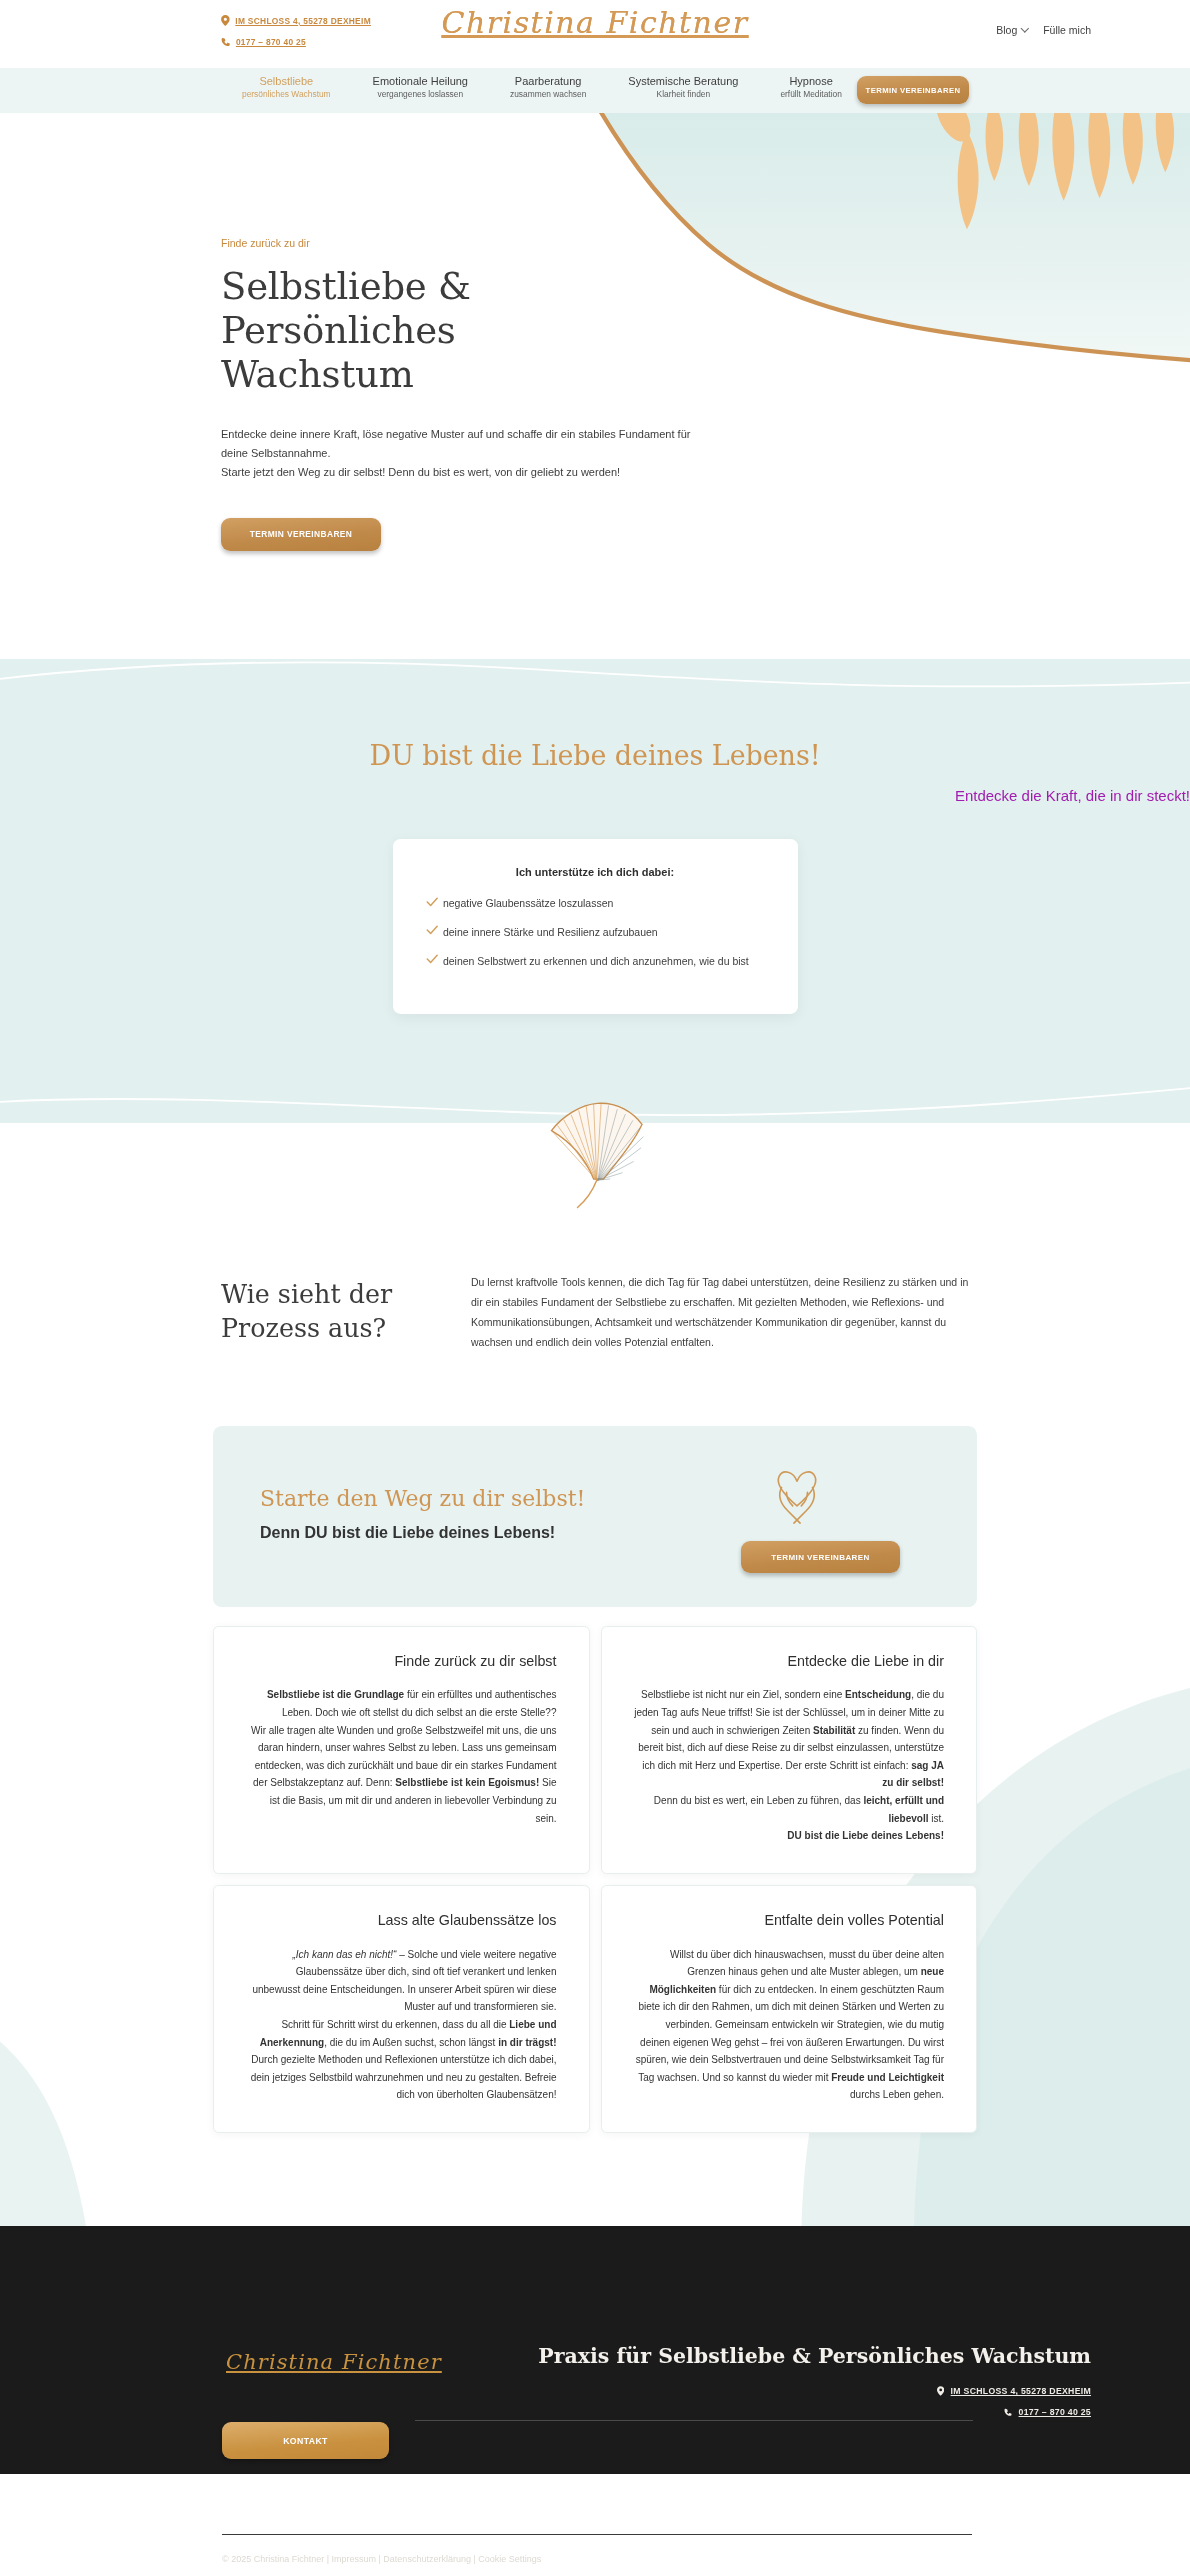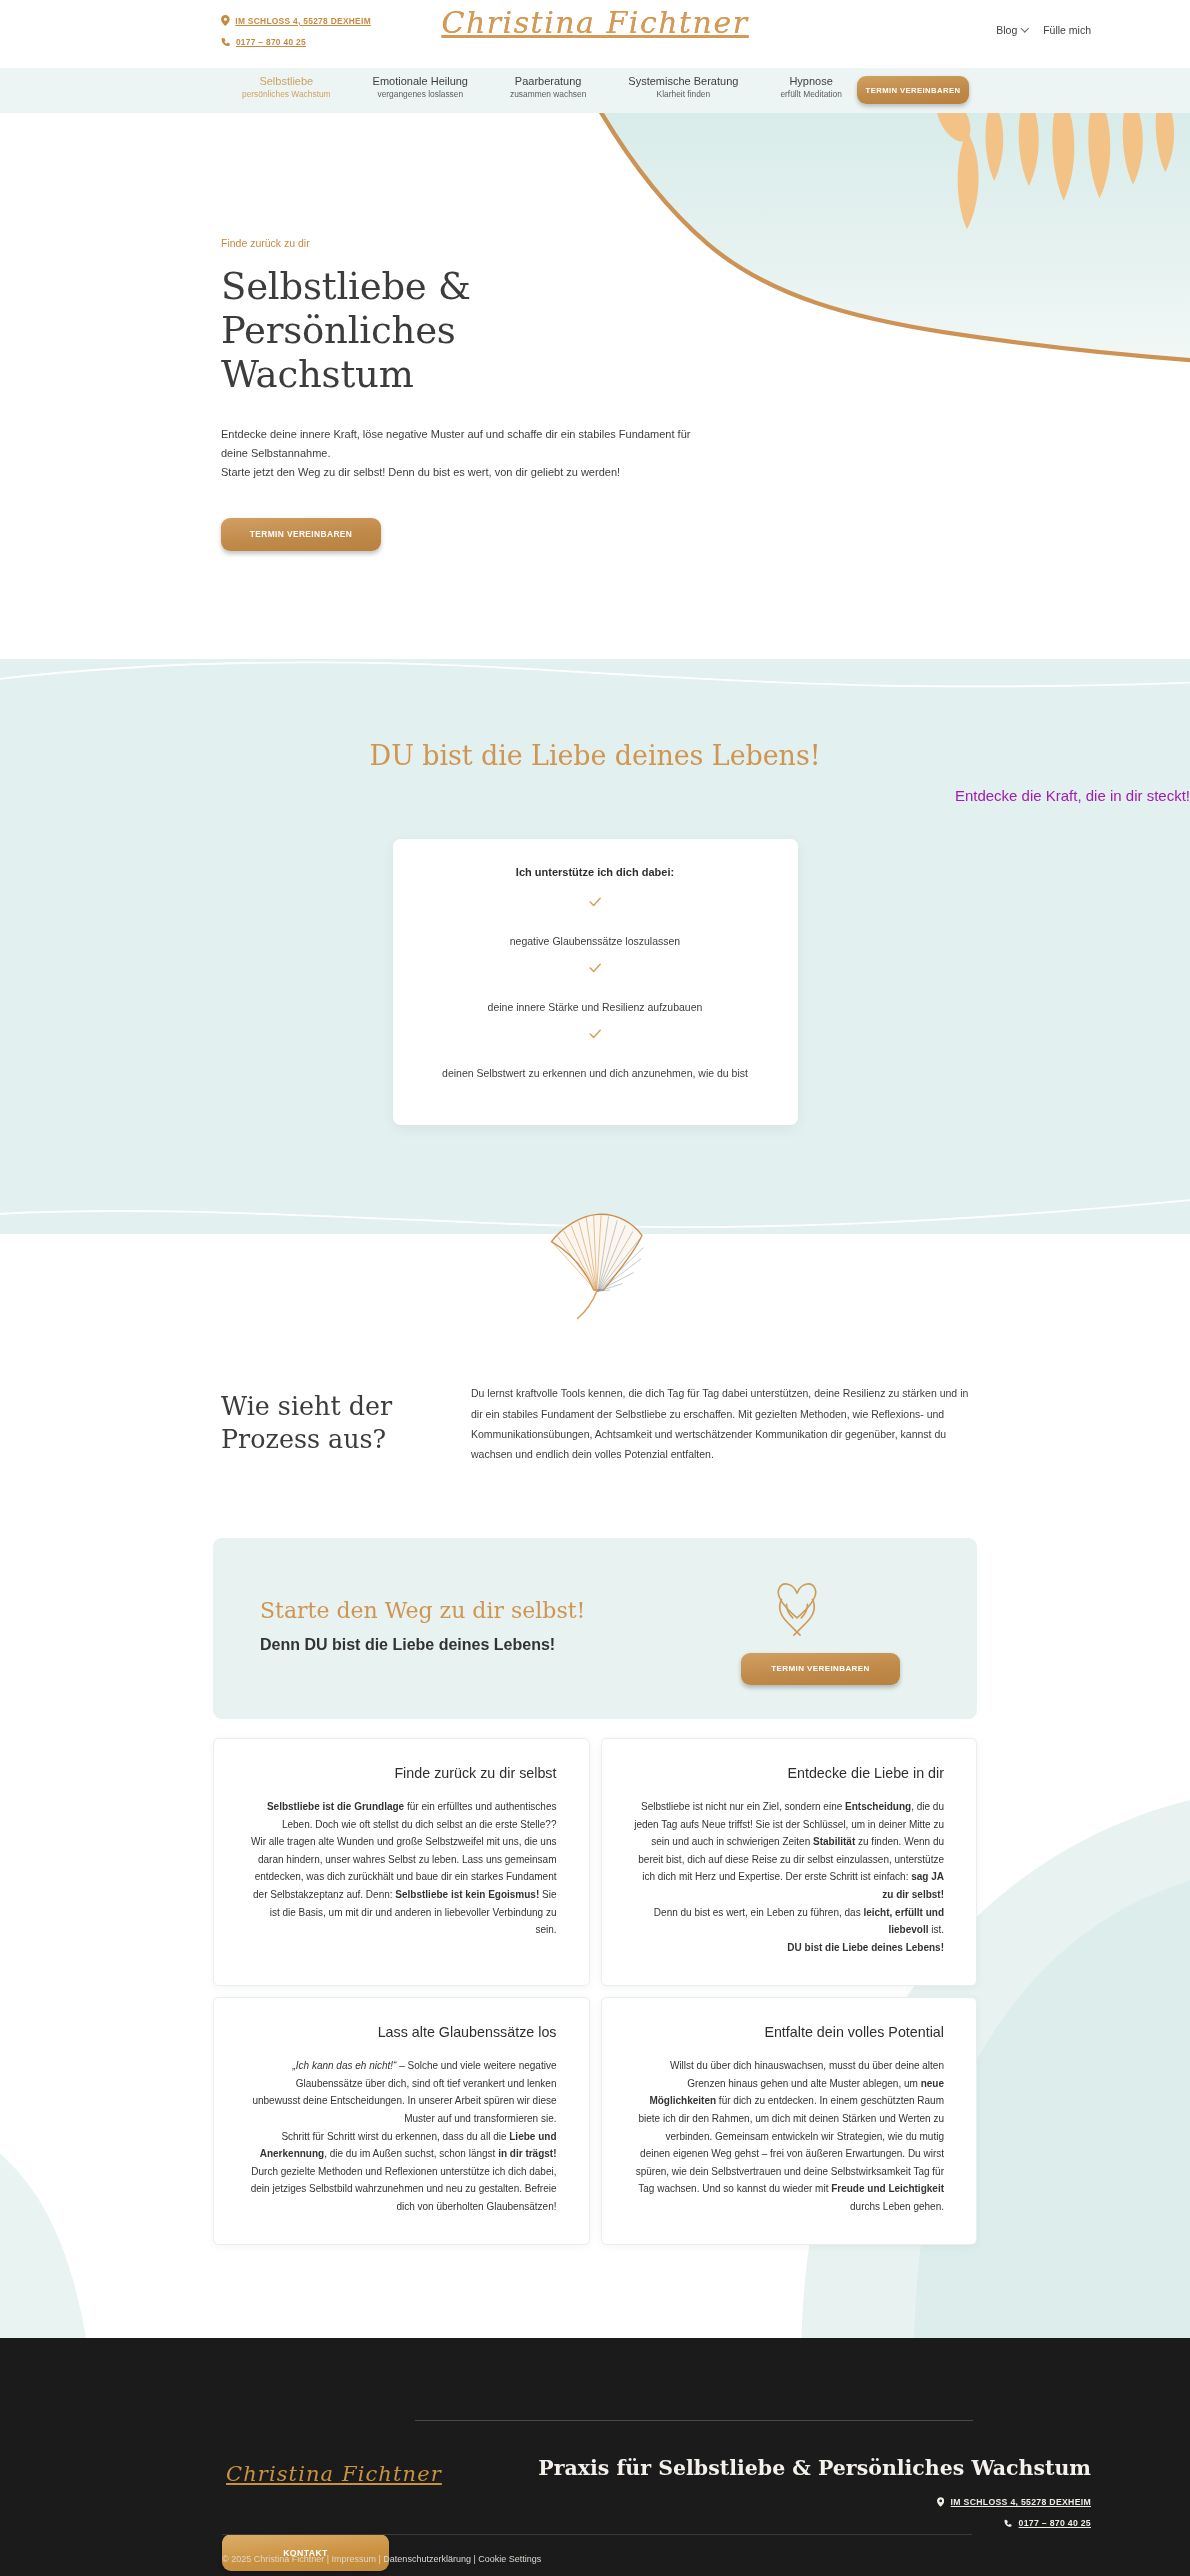"negative Glaubenssätze loszulassen" .check-item { align-items: center -> flex-start; flex-direction: column -> none; gap: 26px -> 5px }
